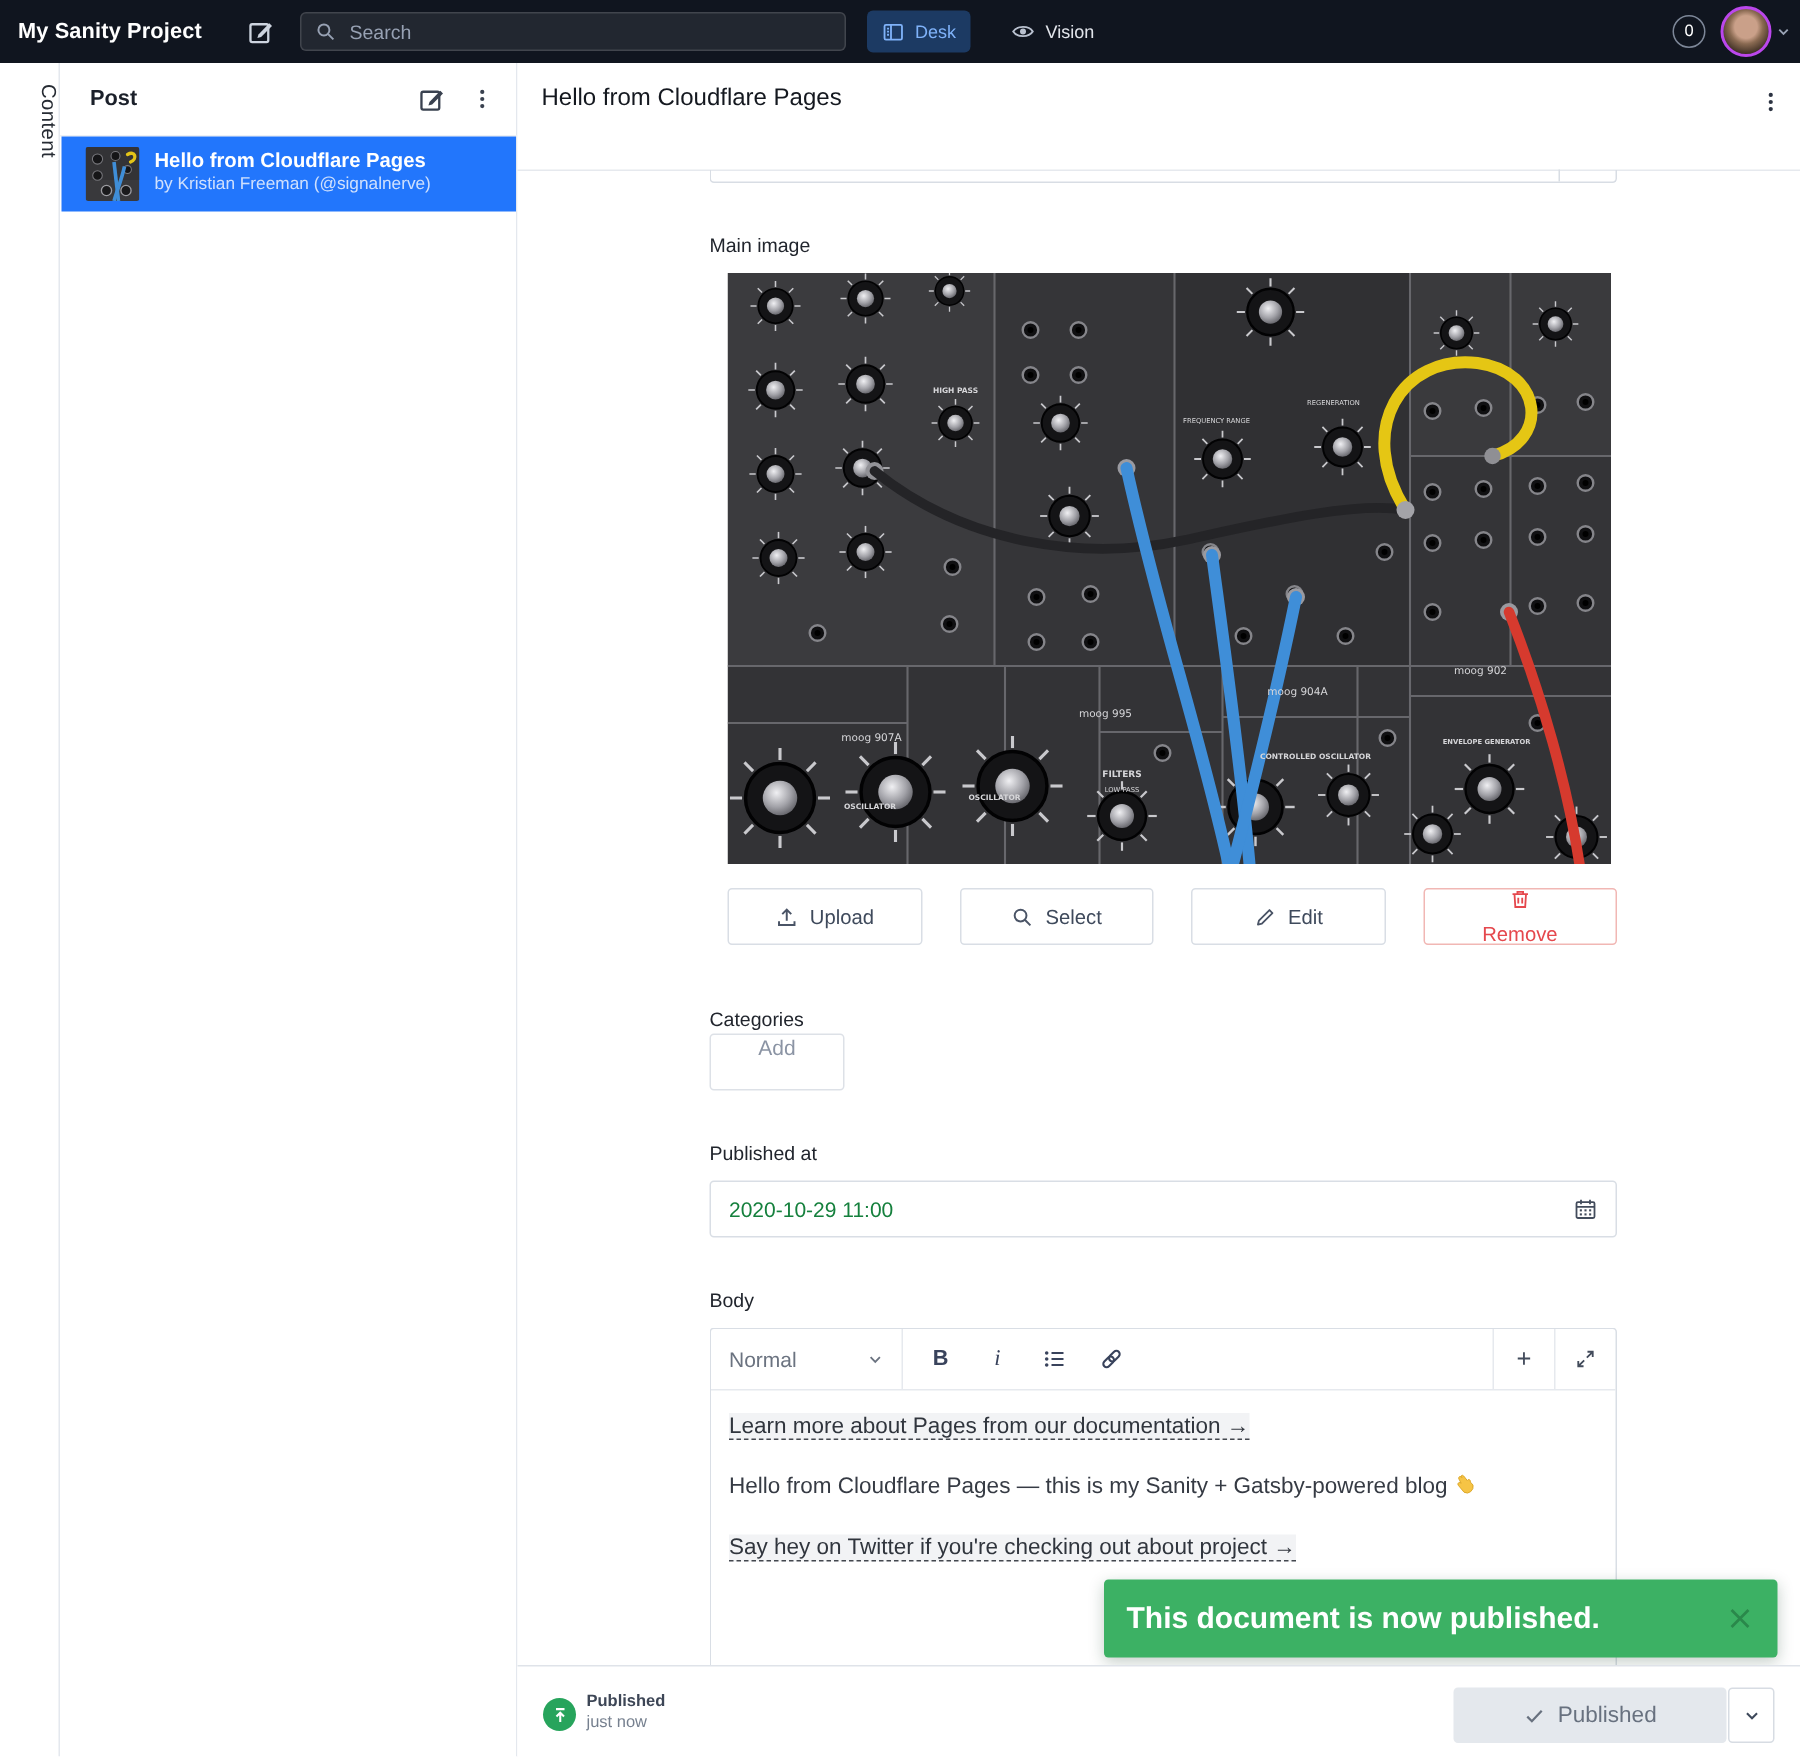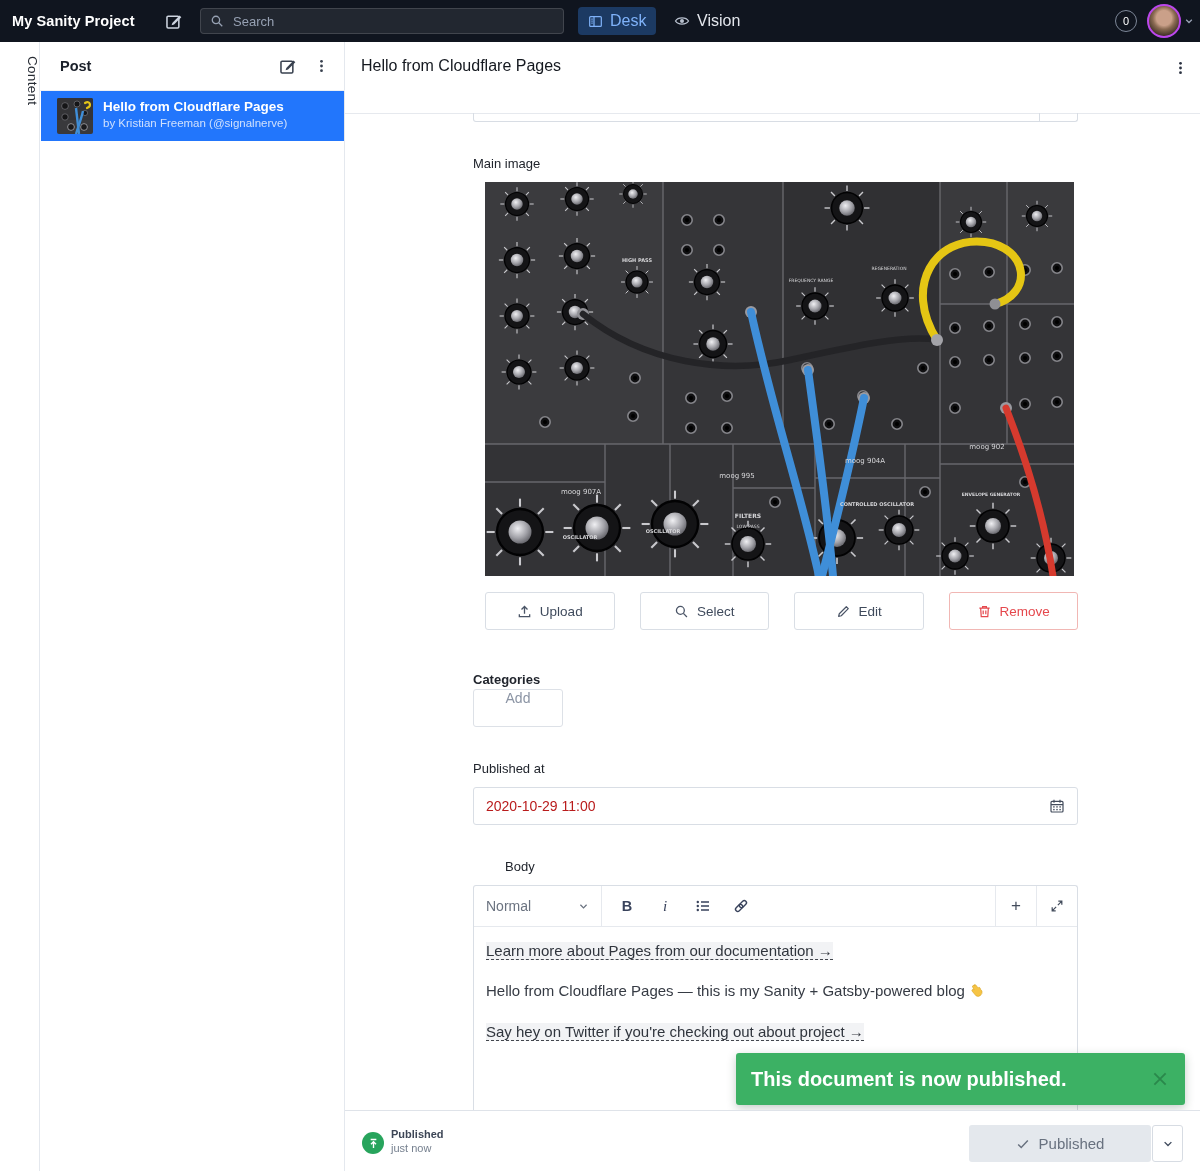"Desk" .tab { font-size: 16px -> 12px }
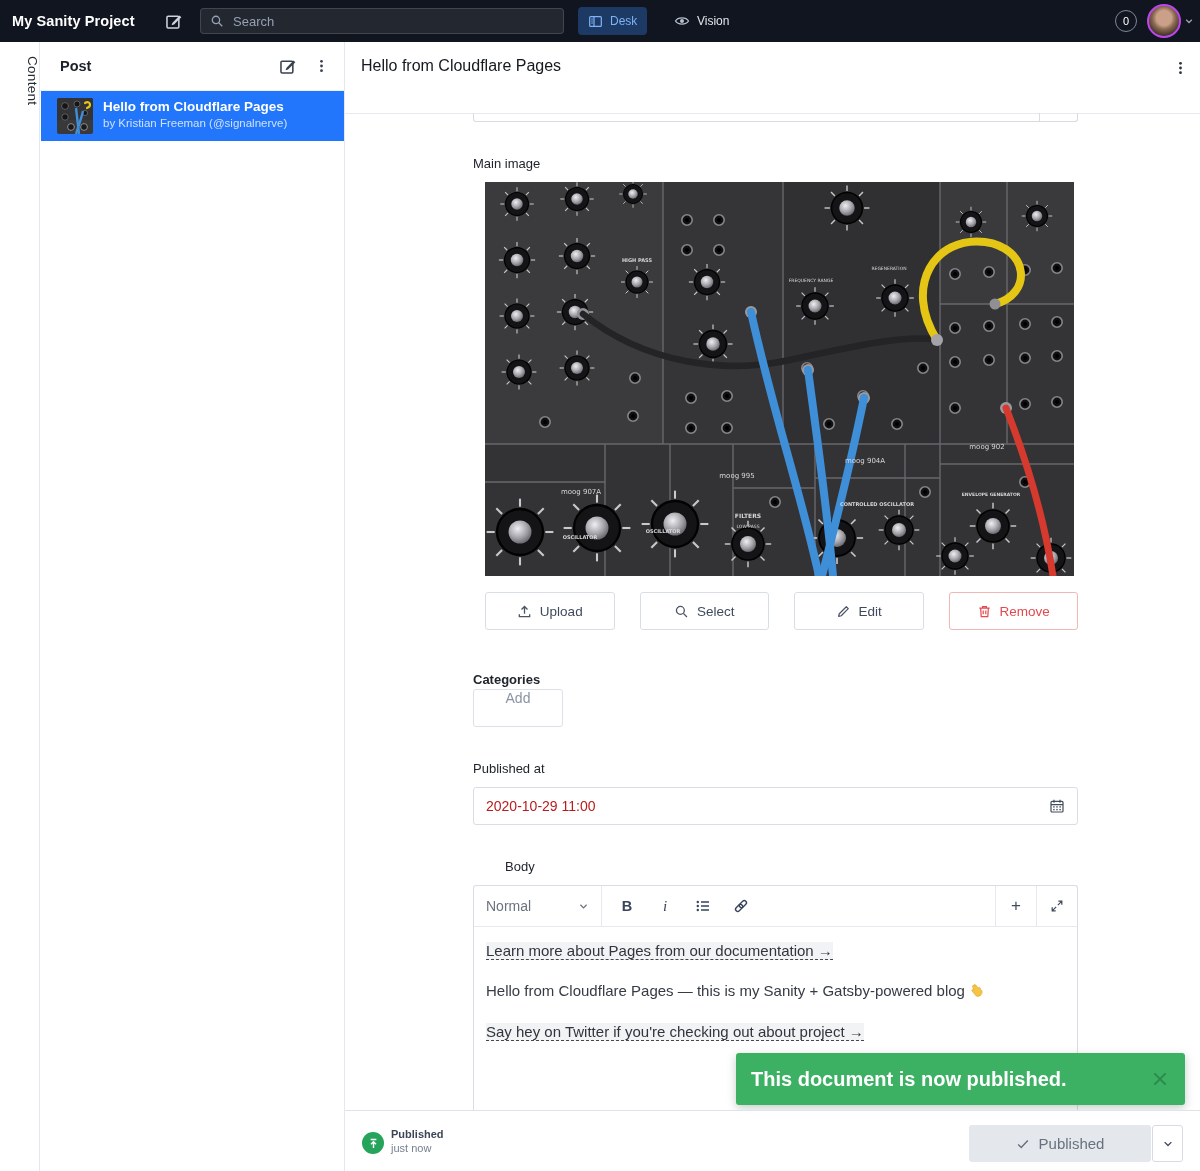"Remove" .btn-danger { flex-direction: none -> column }
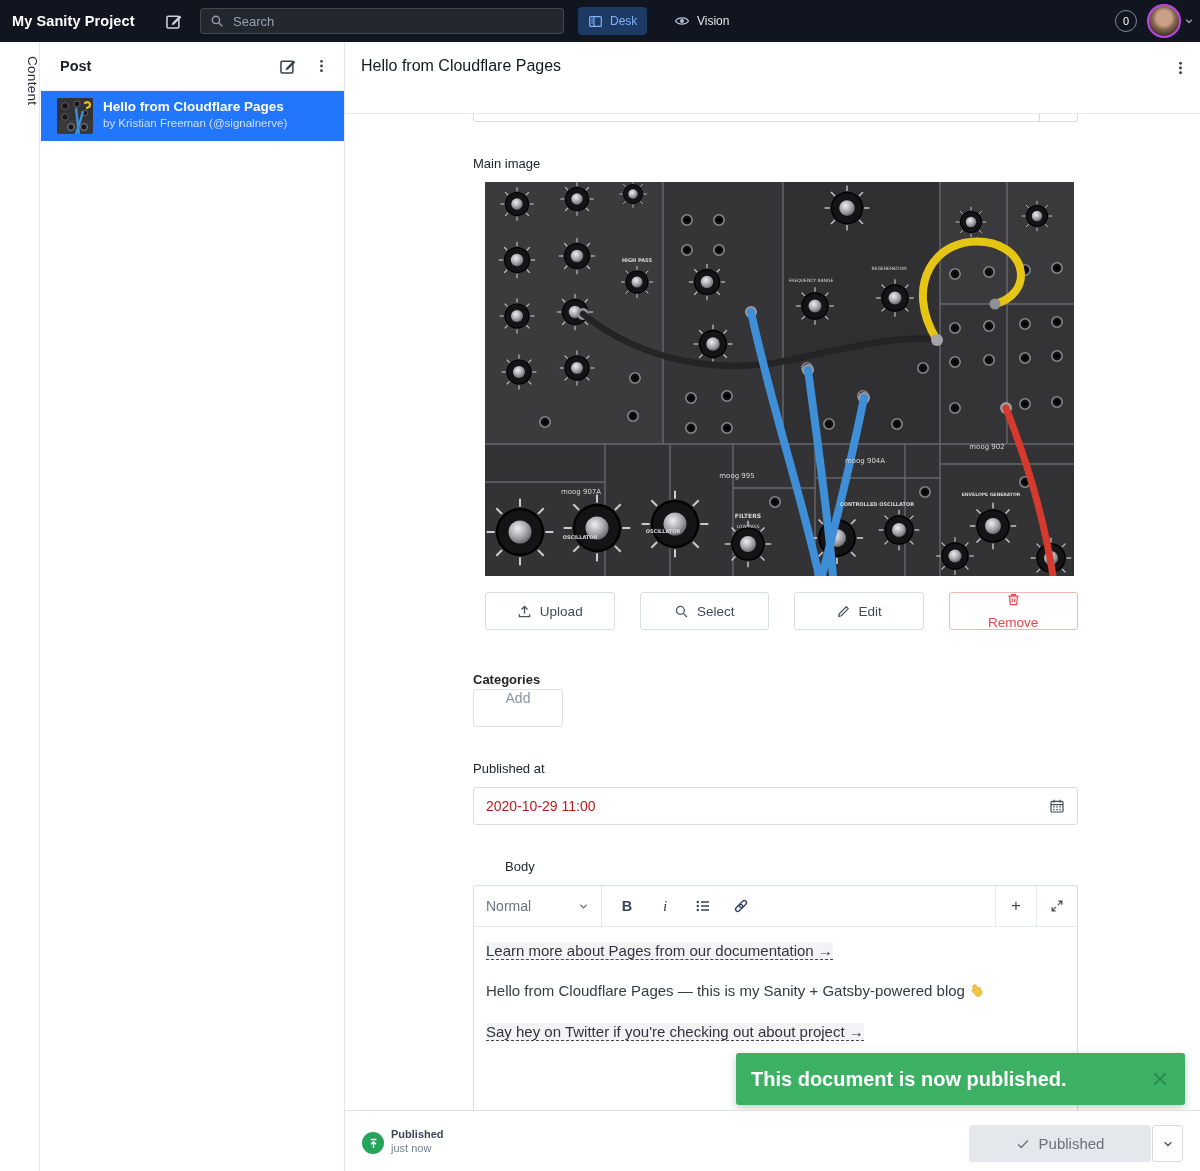"Categories" div.abs { font-weight: bold -> none }
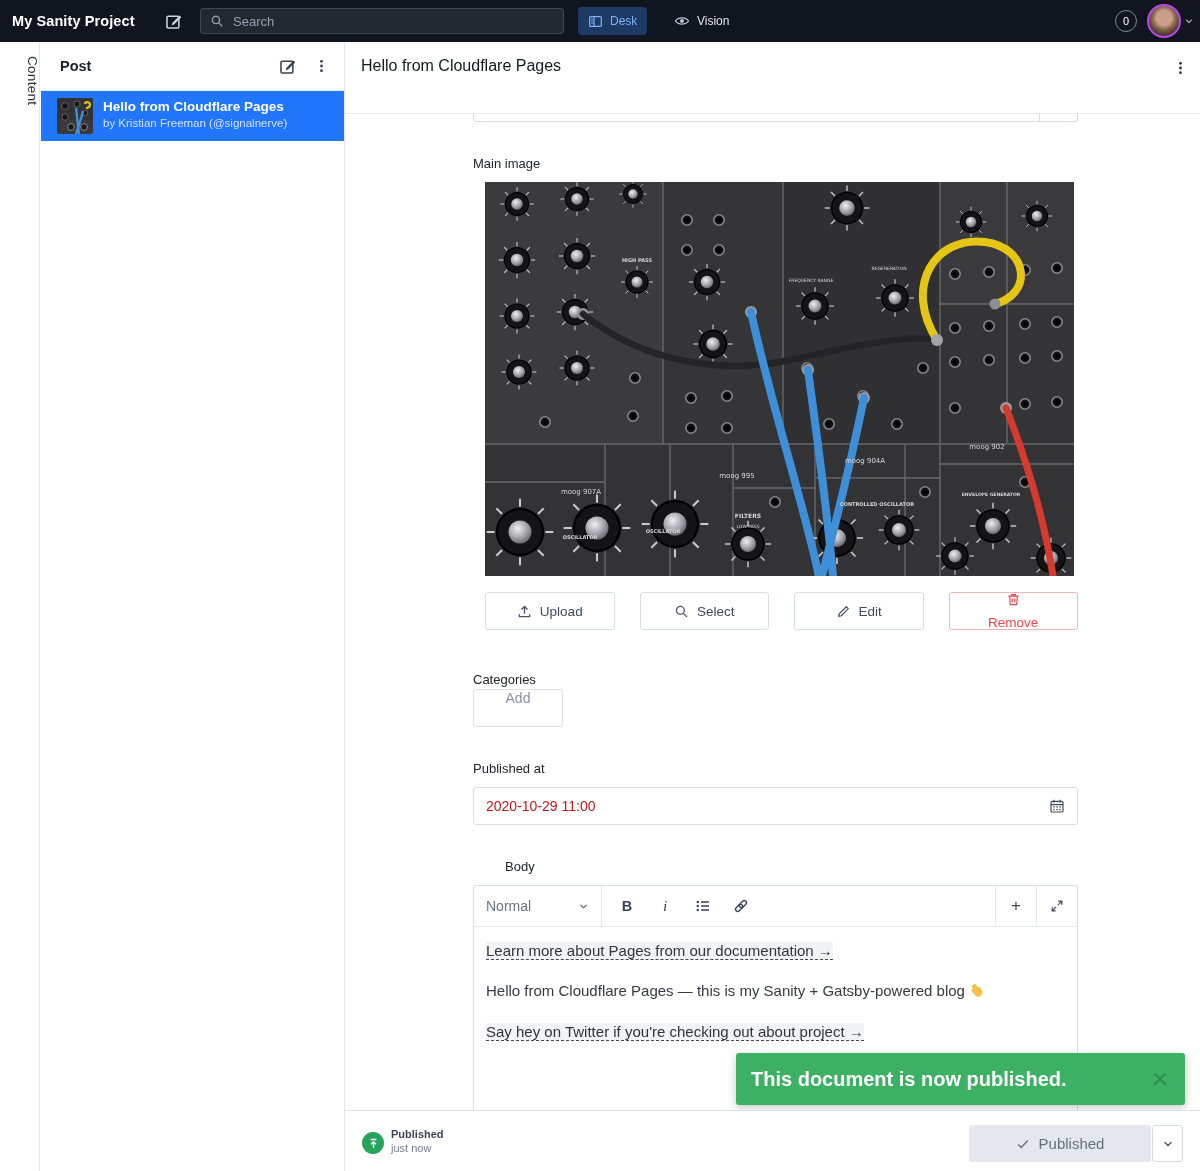"2020-10-29 11:00" .date-value { color: #b91c1c -> #15803d }
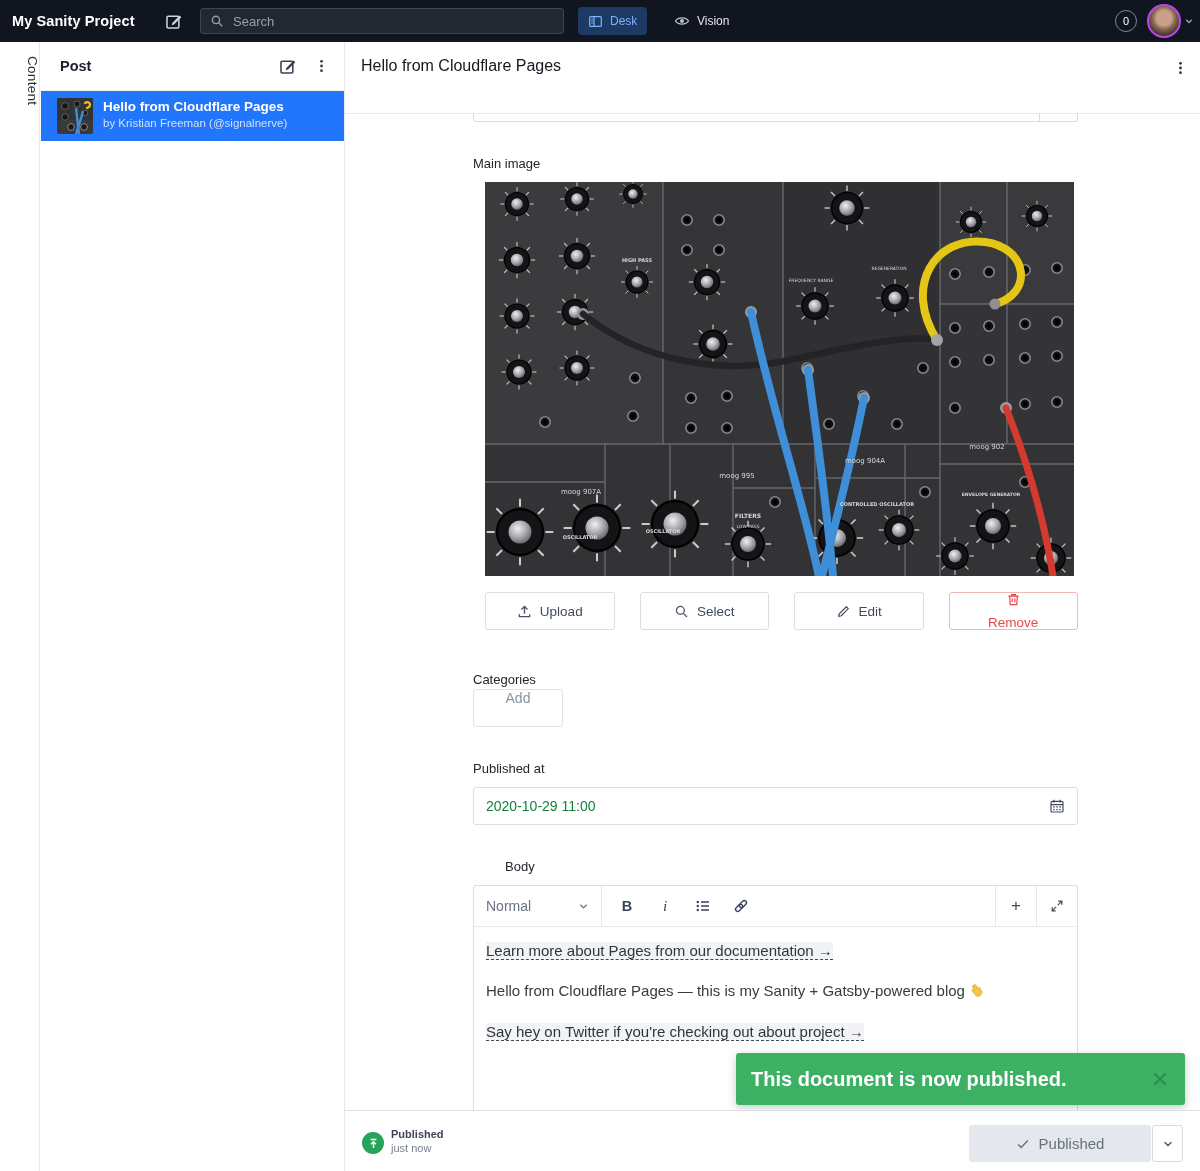"Body" div.abs { margin-left: 32px -> none }
